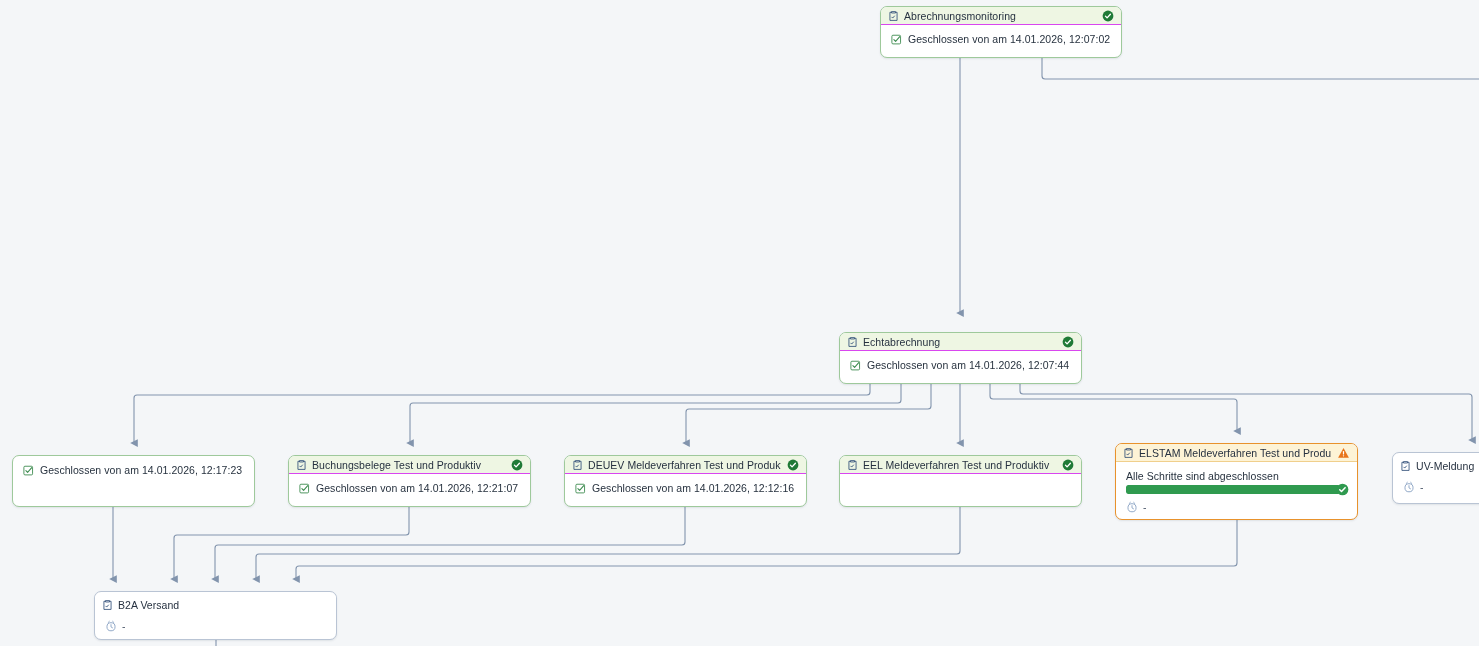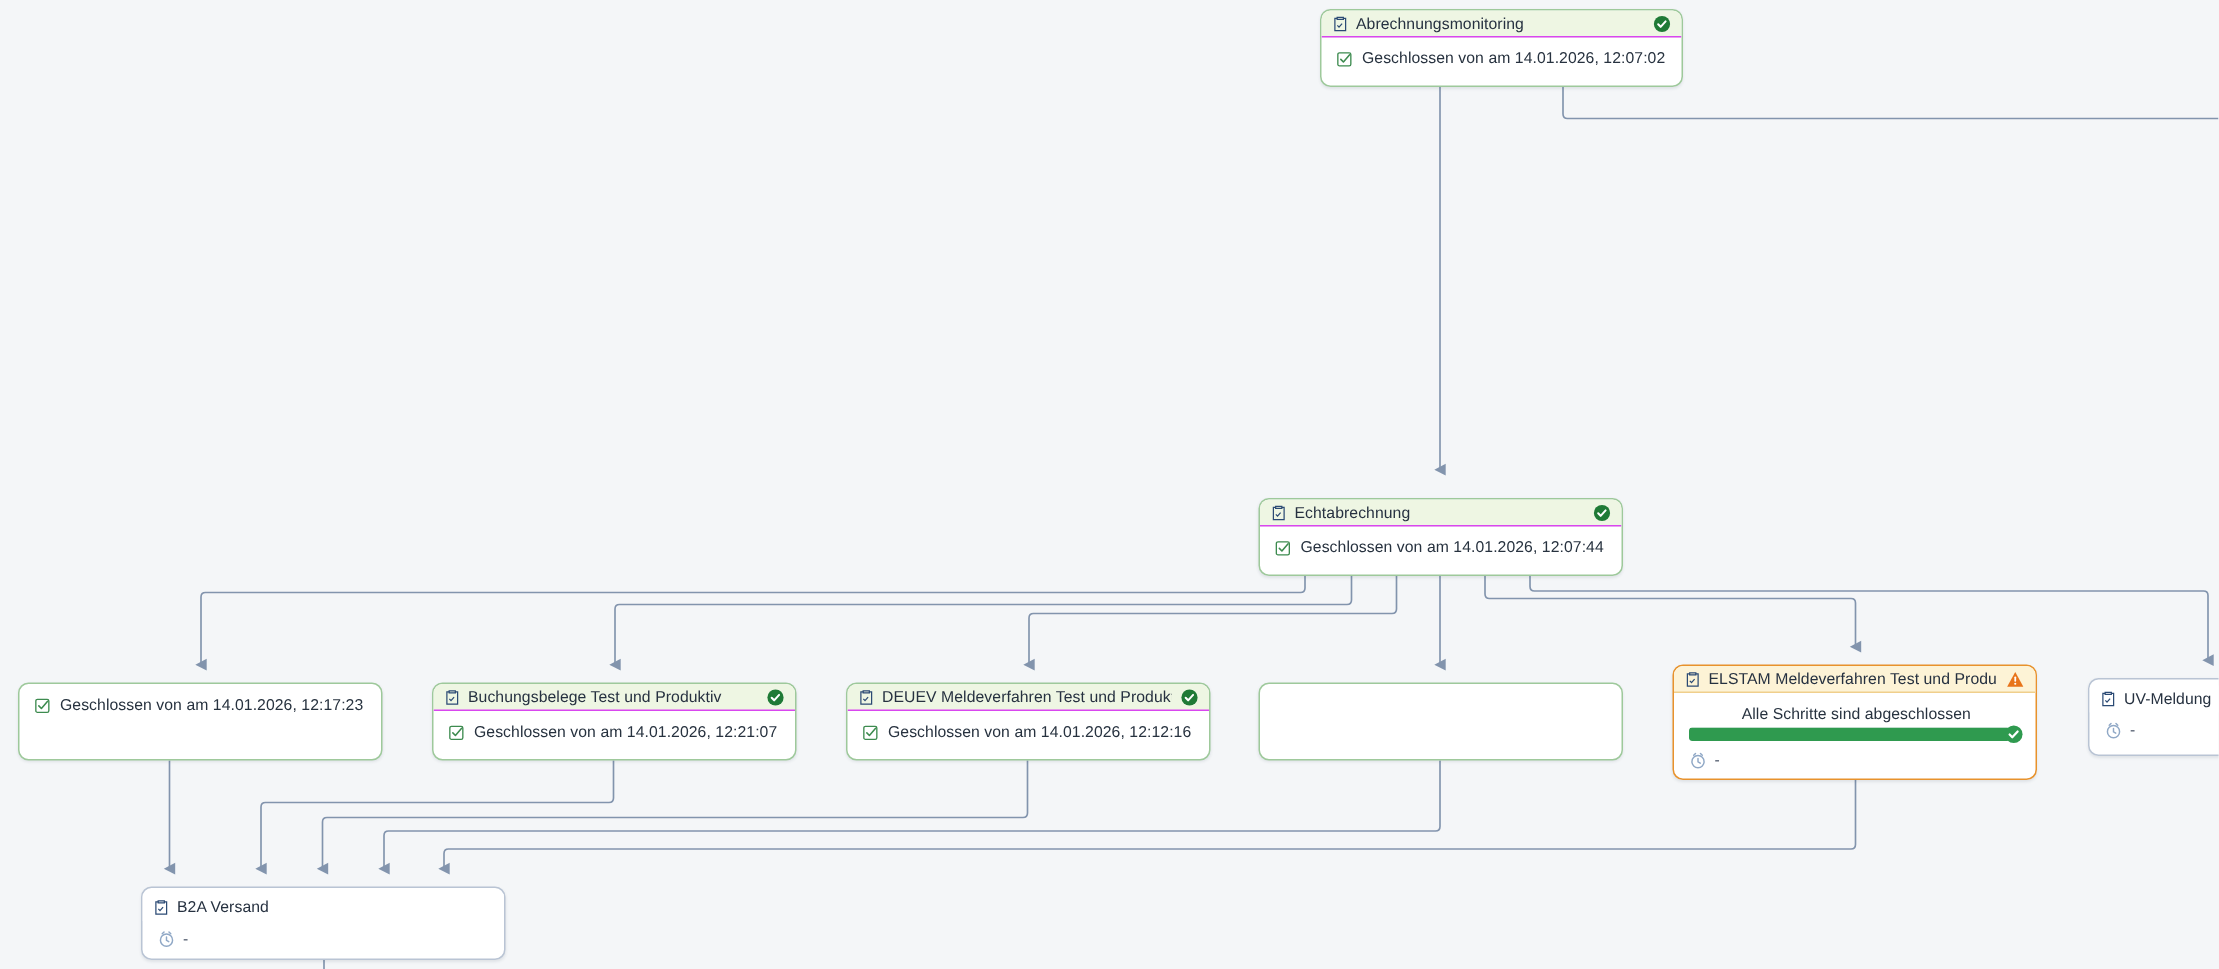"Geschlossen von am 14.01.2026, 12:07:02" .card .body { text-align: center -> none }
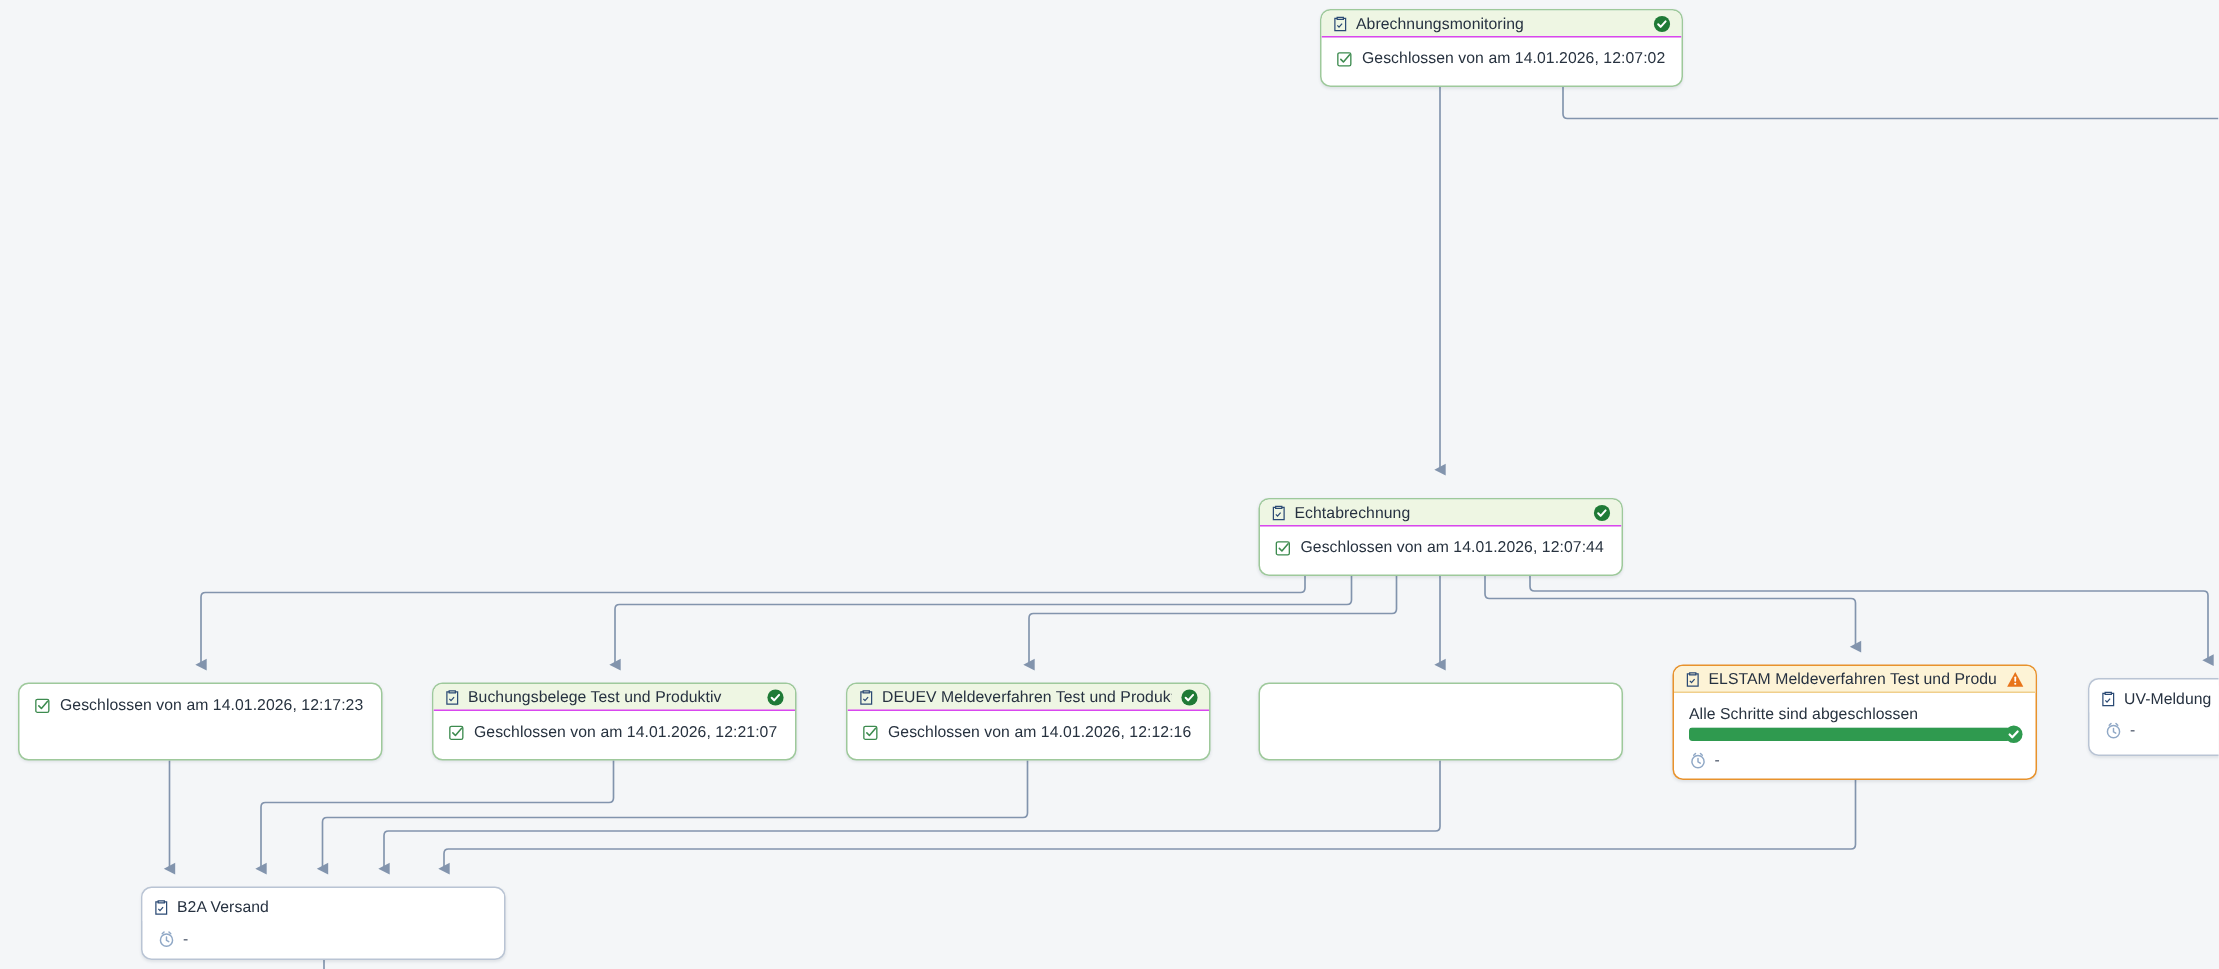"EEL Meldeverfahren Test und Produktiv" div.hdr { html: none -> <div> <span> <svg> <path></path> <path></path> <path></path> </svg> </span> <span>EEL Meldeverfahren Test und Produktiv</span> <span> <svg> <circle></circle> <path></path> </svg> </span> </div> }
